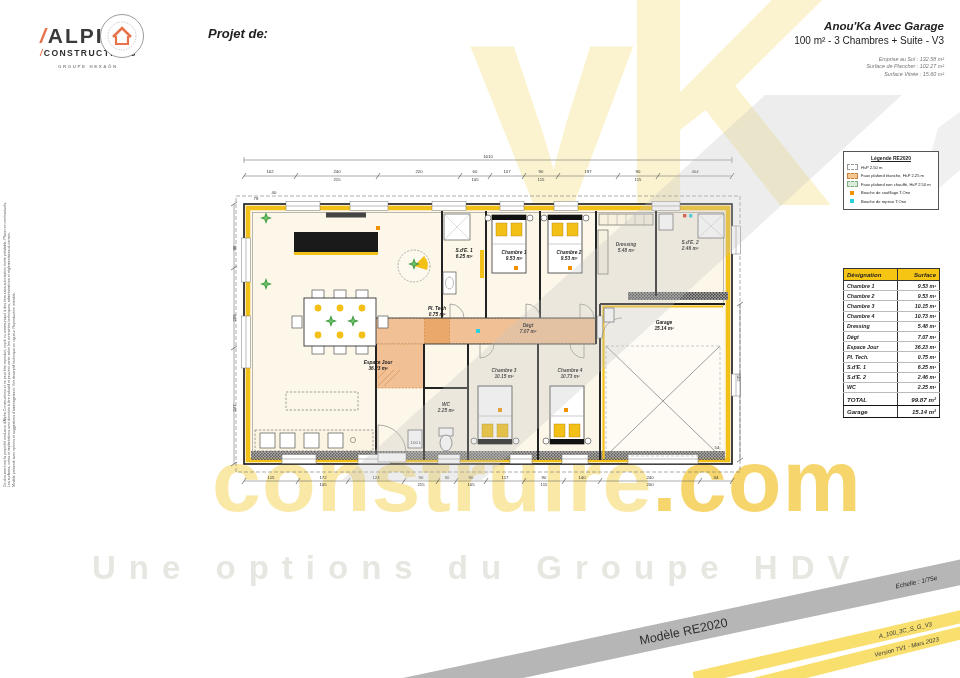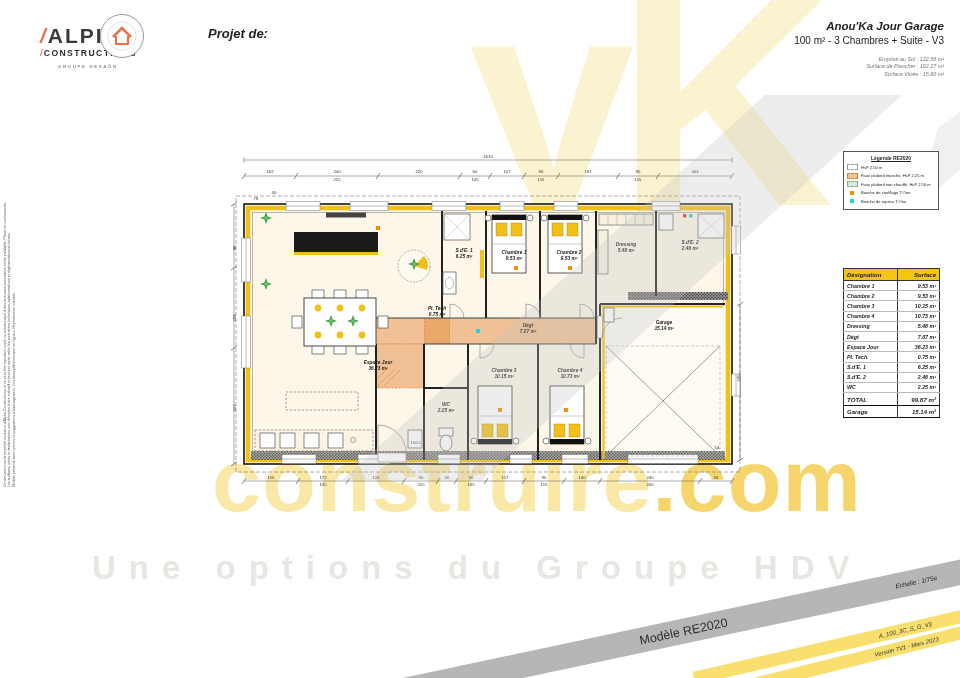"Anou'Ka Jour Garage" div.t1 { text: Jour -> Avec }
